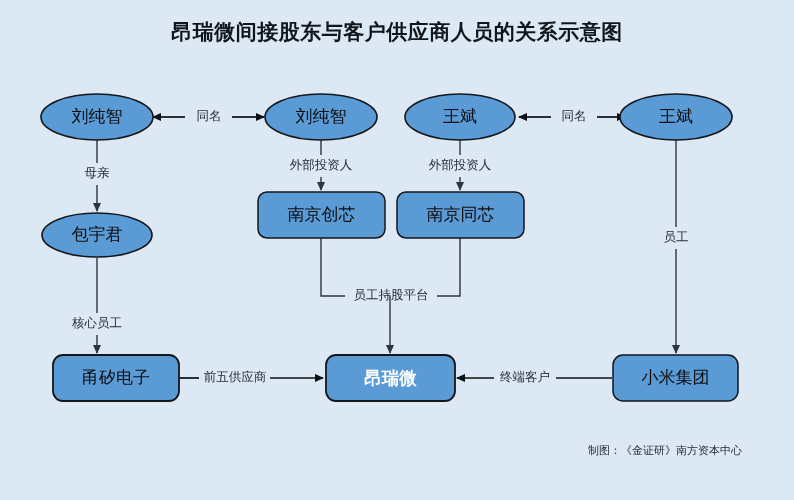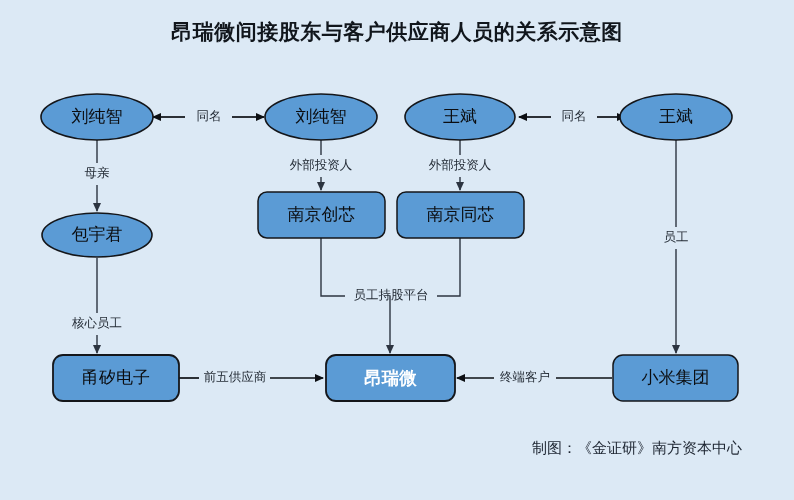"制图：《金证研》南方资本中心" .footer { font-size: 15px -> 11px }
